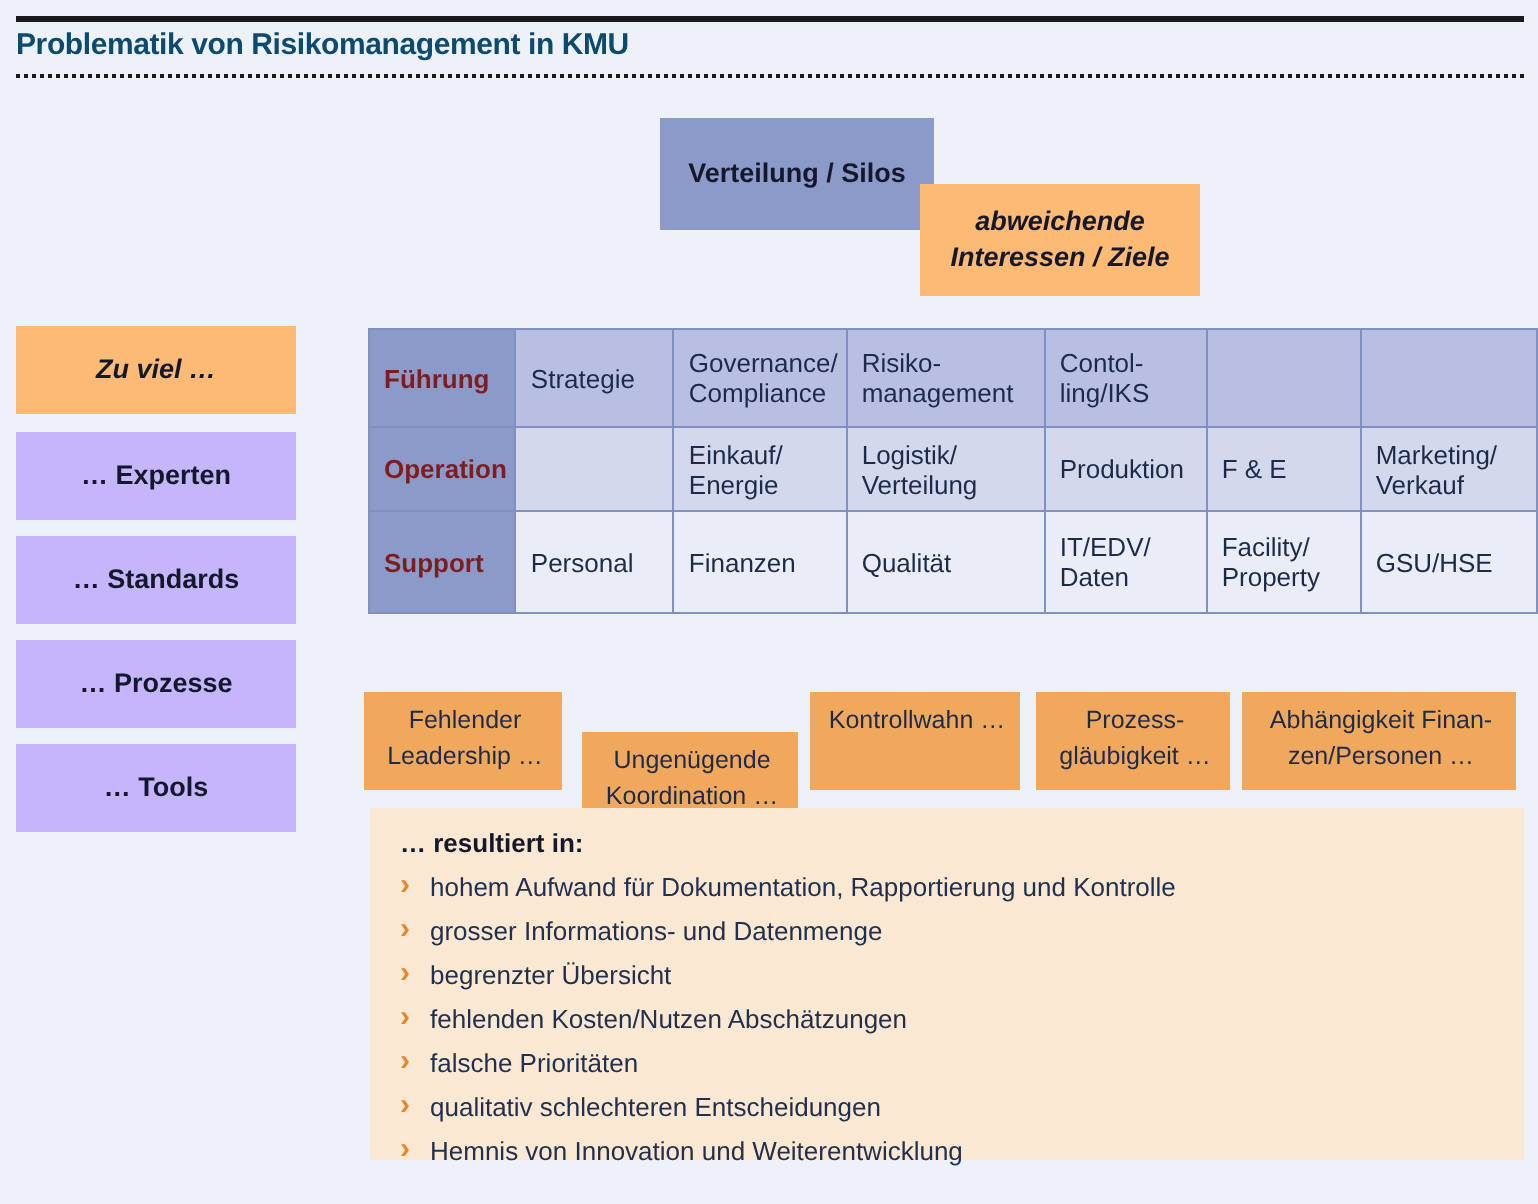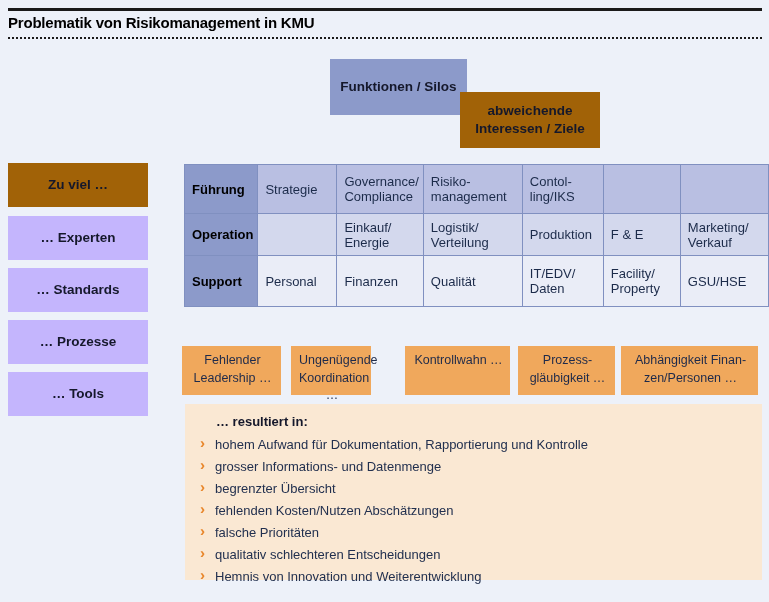"Problematik von Risikomanagement in KMU" .page-title { color: #000000 -> #0c4a6e }
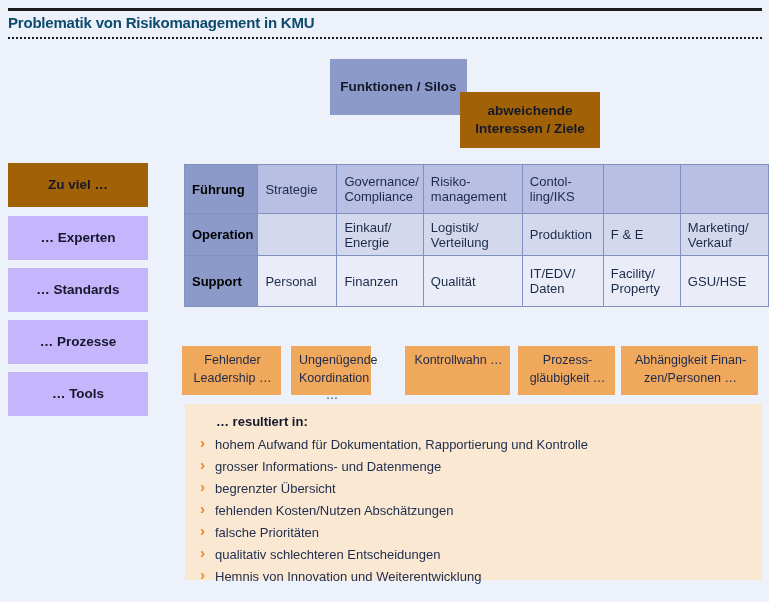"Funktionen / Silos" div.box { text: Funktionen -> Verteilung }
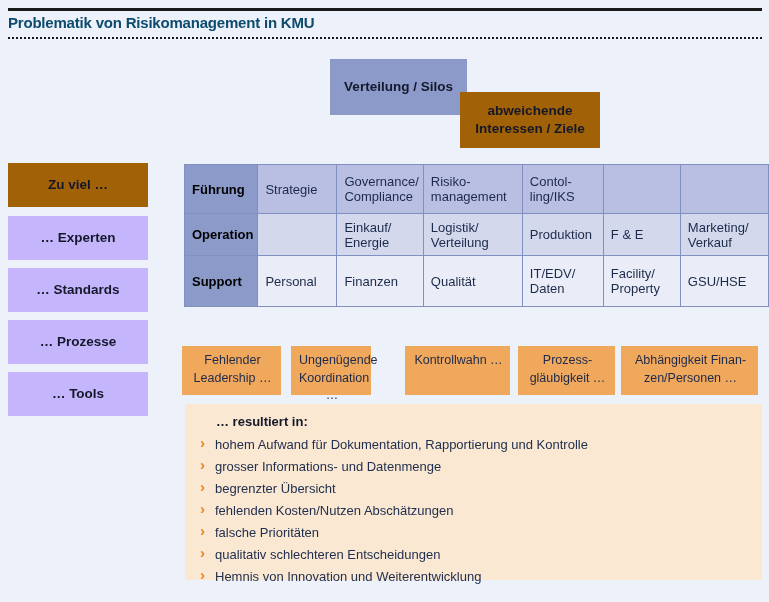"abweichende" .box.orange { background: #a16207 -> #fdba74; font-style: none -> italic }
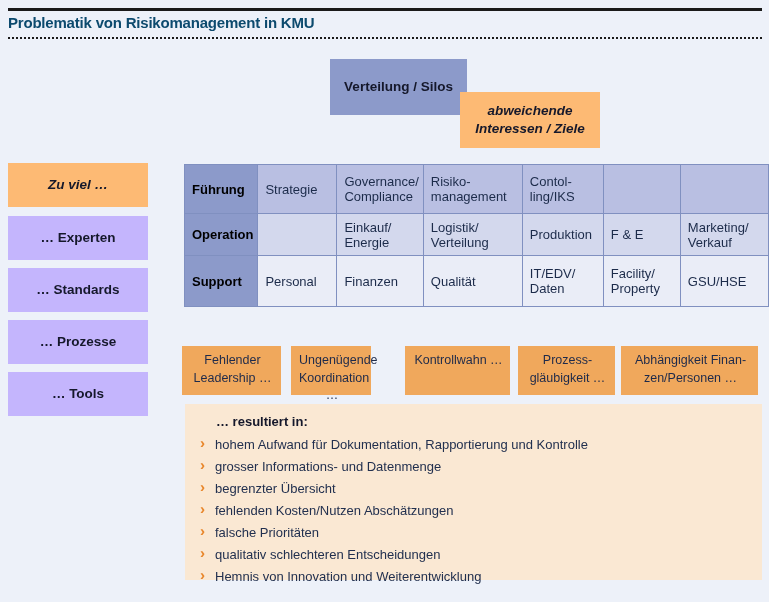"Führung" table.matrix th { color: #000000 -> #7f1d1d }
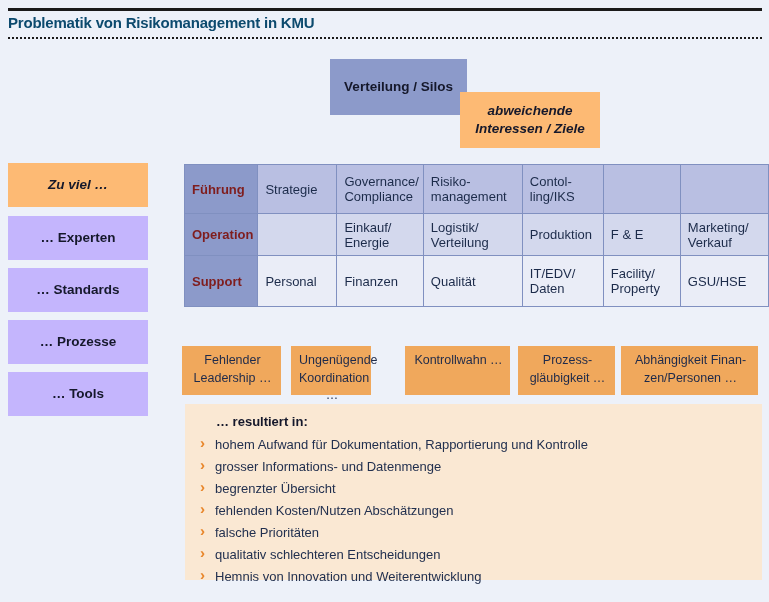"Ungenügende" .pb-2 { margin-top: none -> 20px; width: 80px -> 108px }
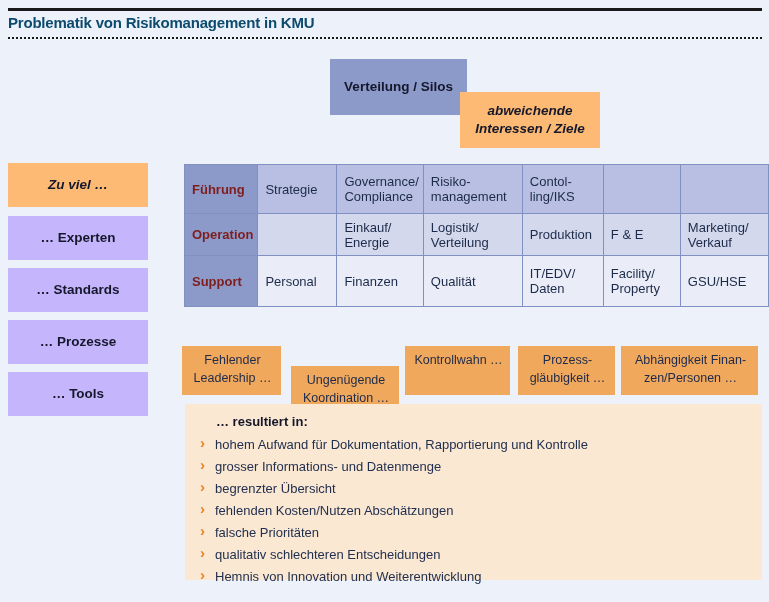"… resultiert in:" .results-heading { margin: 0 0 6px 16px -> 0 0 6px 0 }
